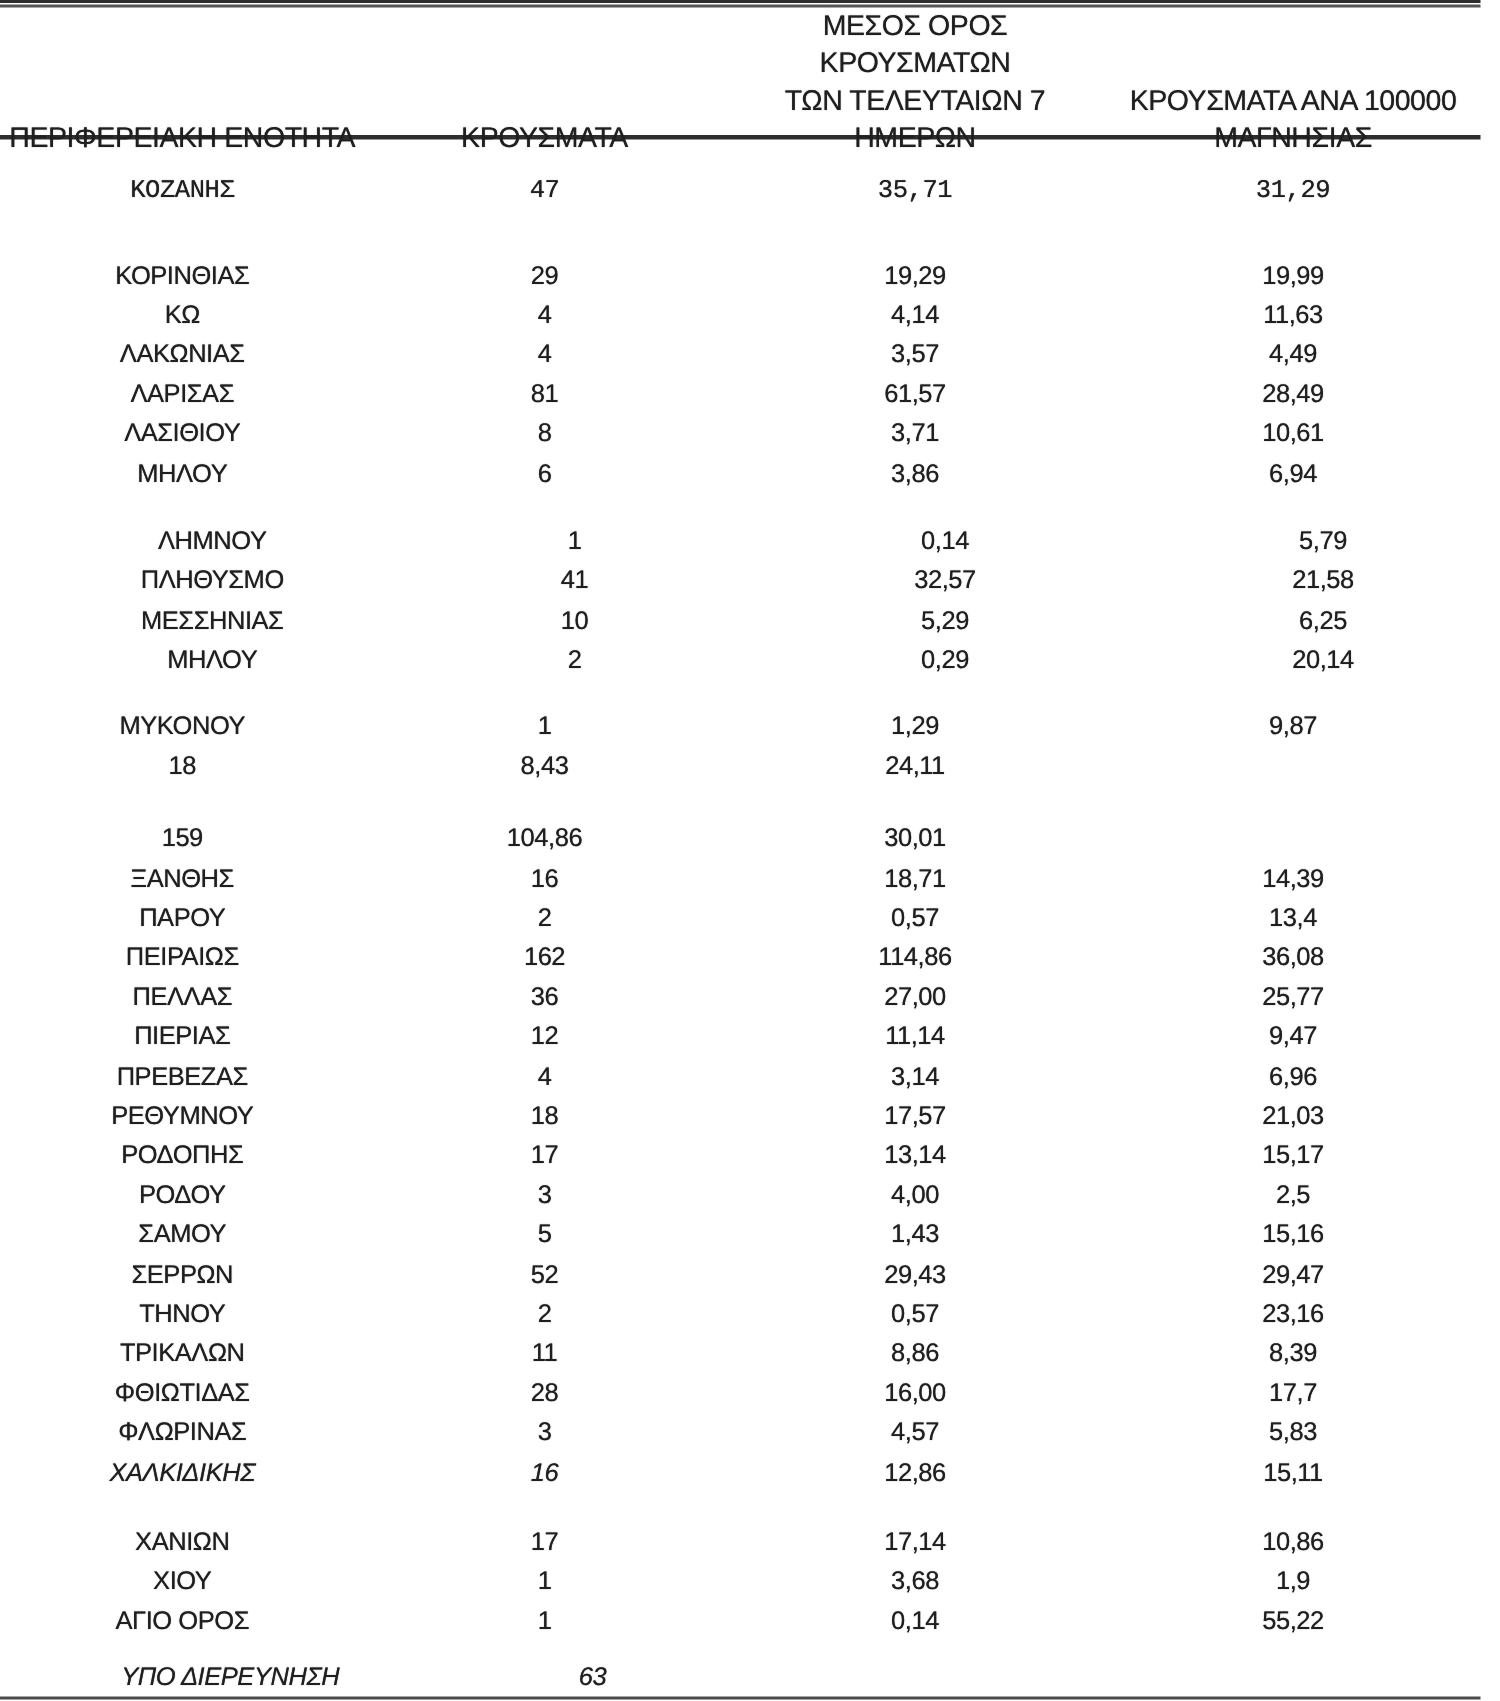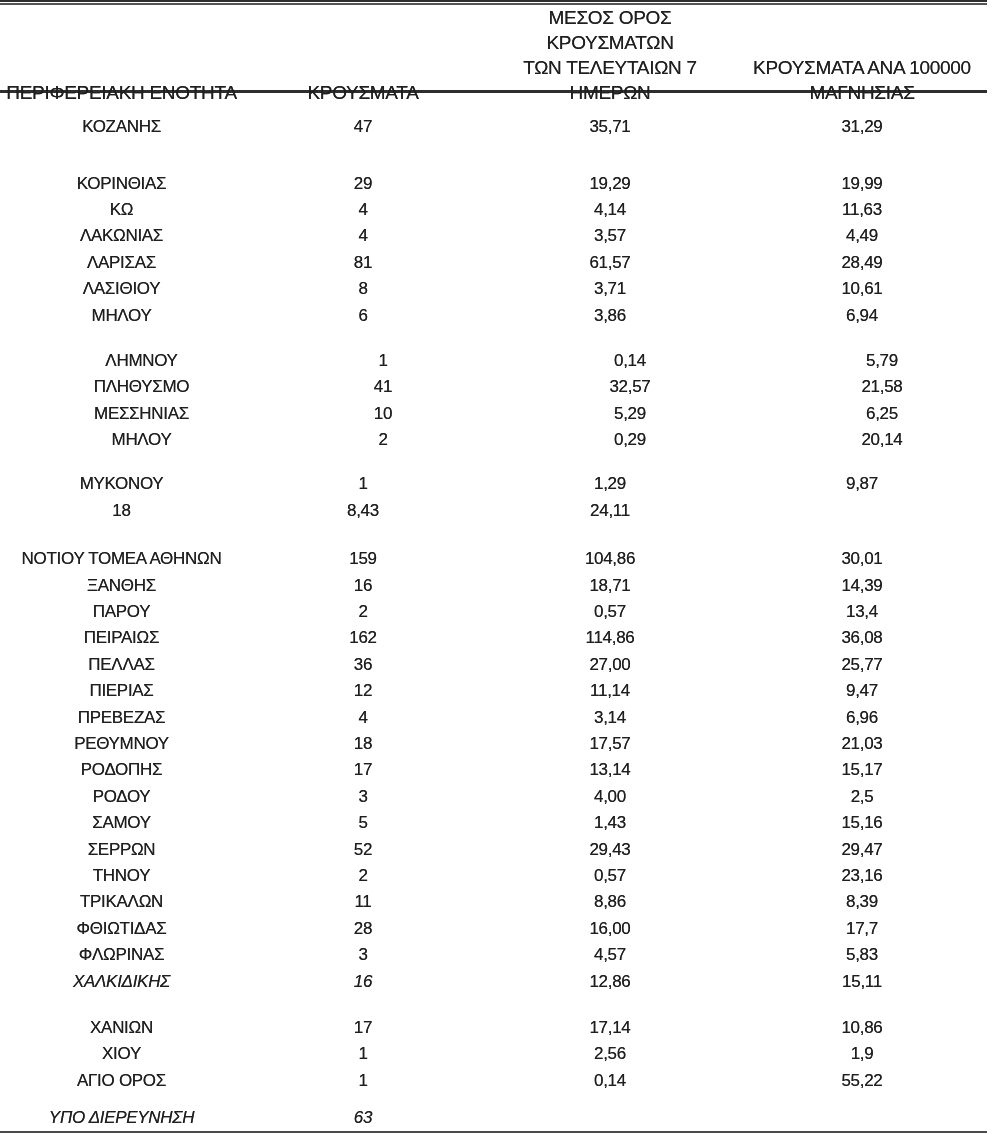"ΚΟΖΑΝΗΣ" .group:nth-child(1) { font-family: none -> Liberation Mono, monospace }
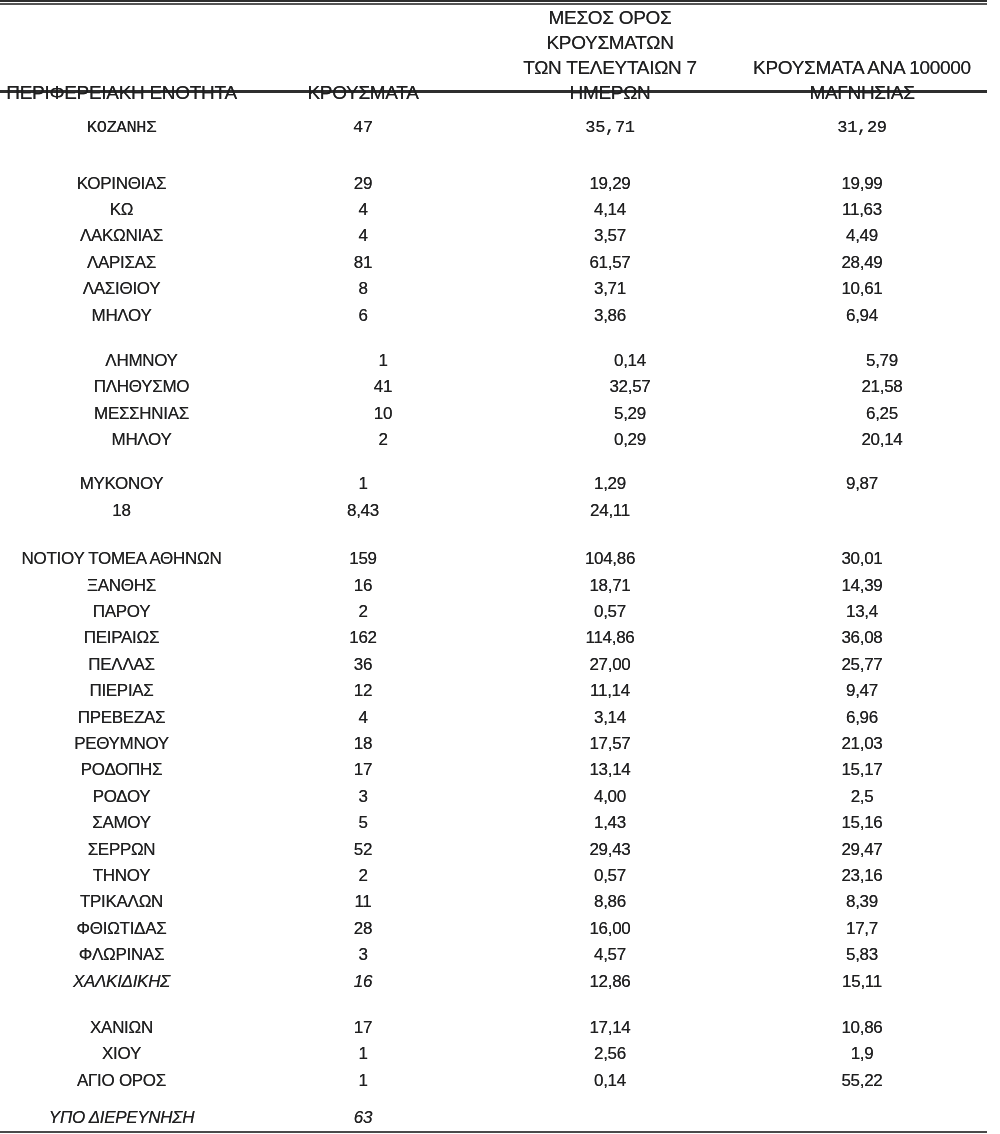"ΝΟΤΙΟΥ ΤΟΜΕΑ ΑΘΗΝΩΝ" div.cell { html: <div>ΝΟΤΙΟΥ ΤΟΜΕΑ ΑΘΗΝΩΝ</div> -> none }
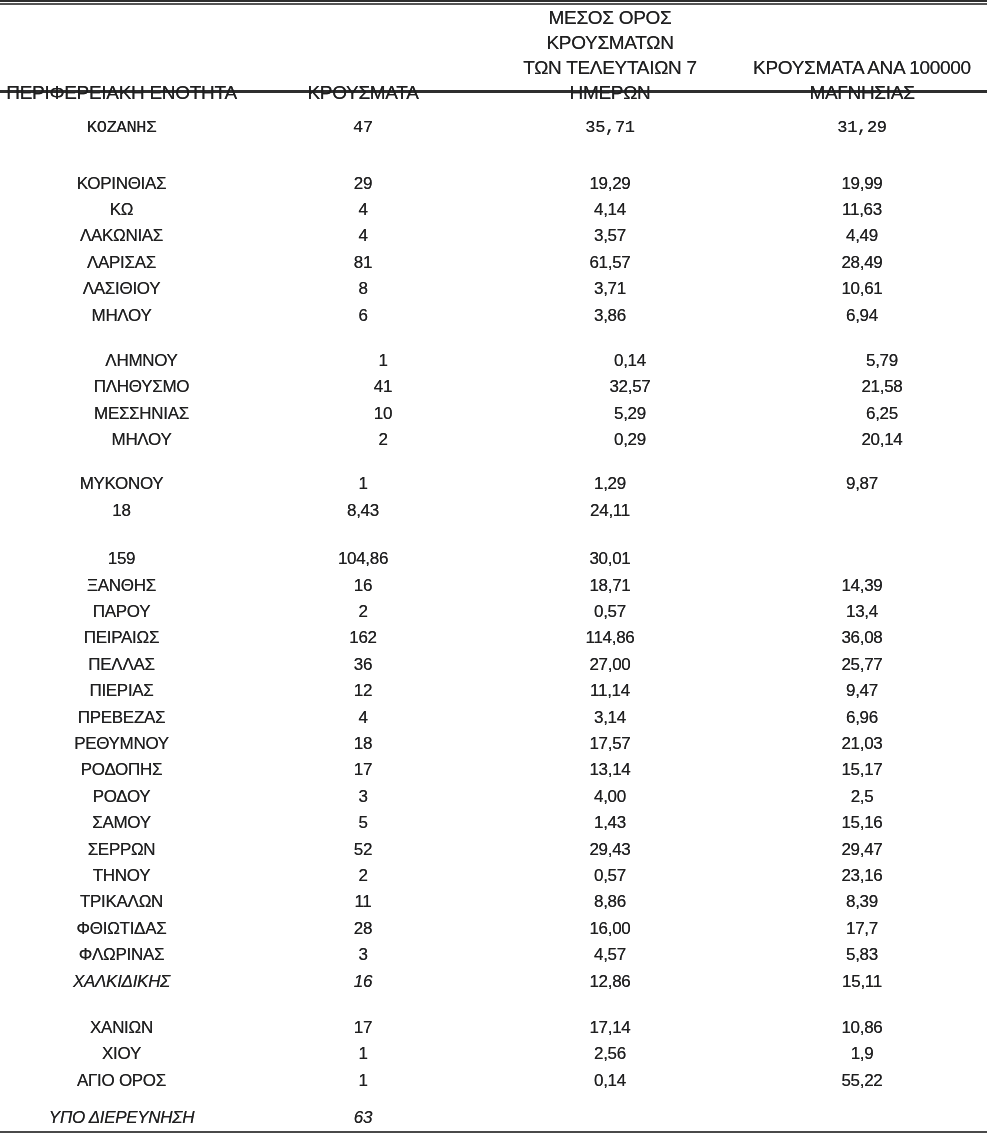"2,56" div.cell { text: 2,56 -> 3,68 }
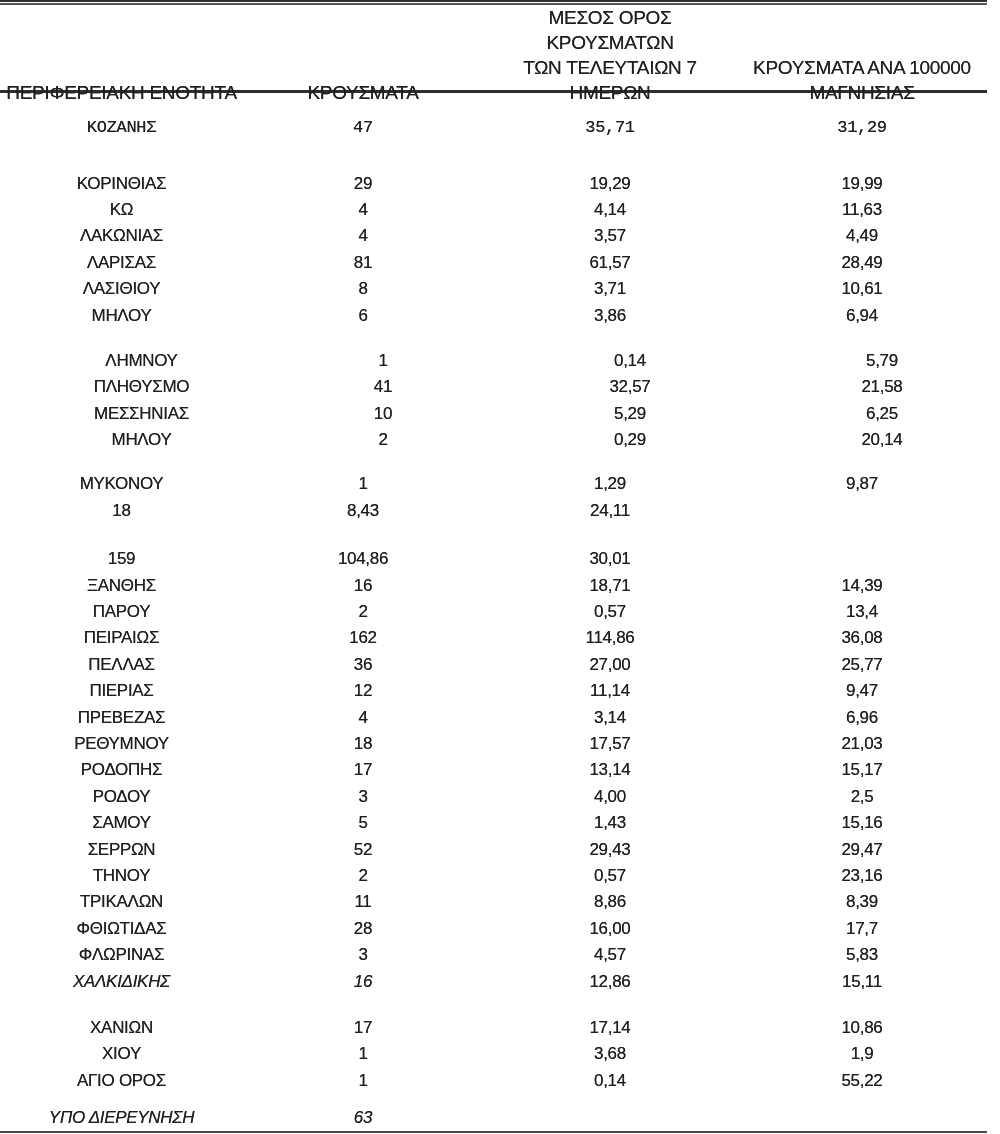"ΥΠΟ ΔΙΕΡΕΥΝΗΣΗ" .group:nth-child(7) { padding-left: none -> 32px }
